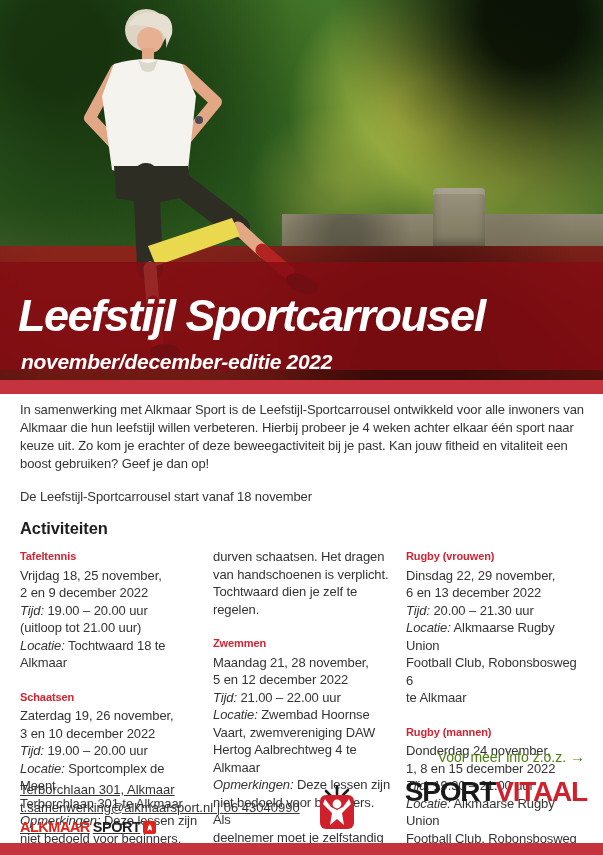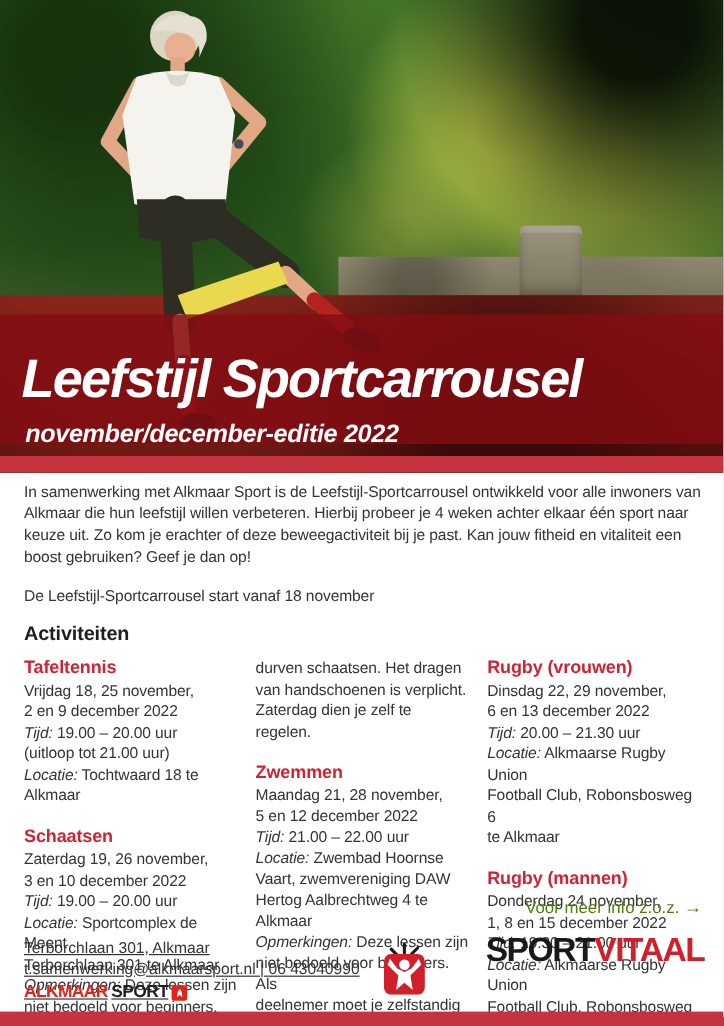"Tafeltennis" .block-heading { font-size: 15px -> 11px }
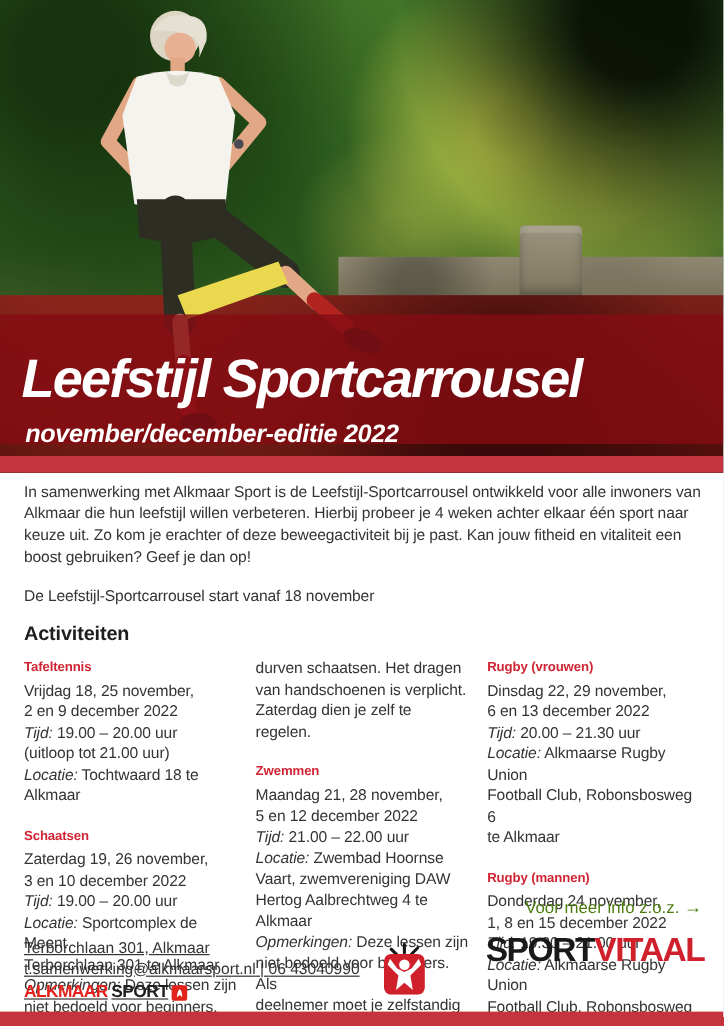"Zaterdag dien je zelf te" div.line { text: Zaterdag -> Tochtwaard }
